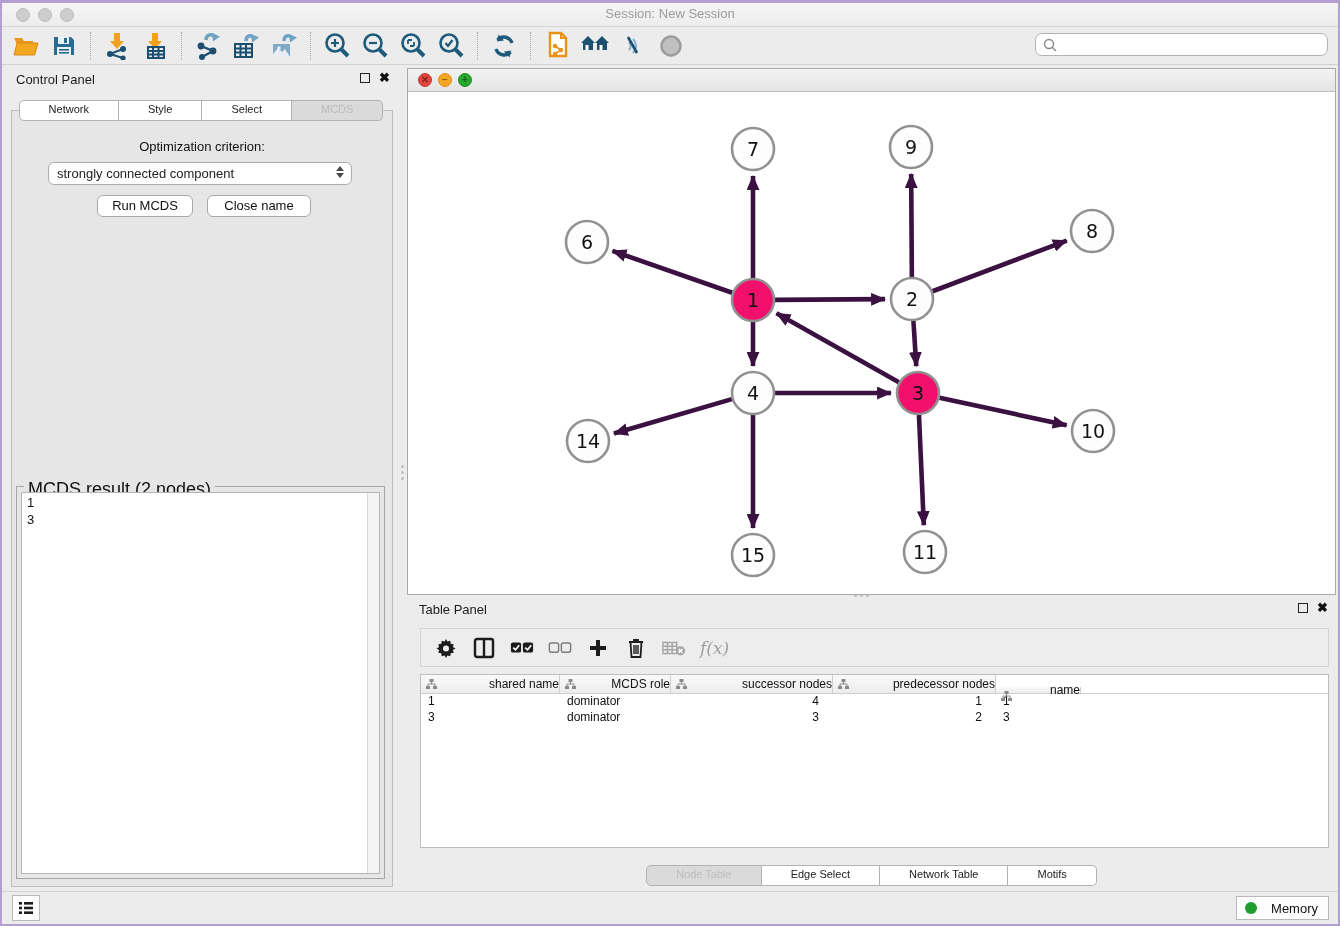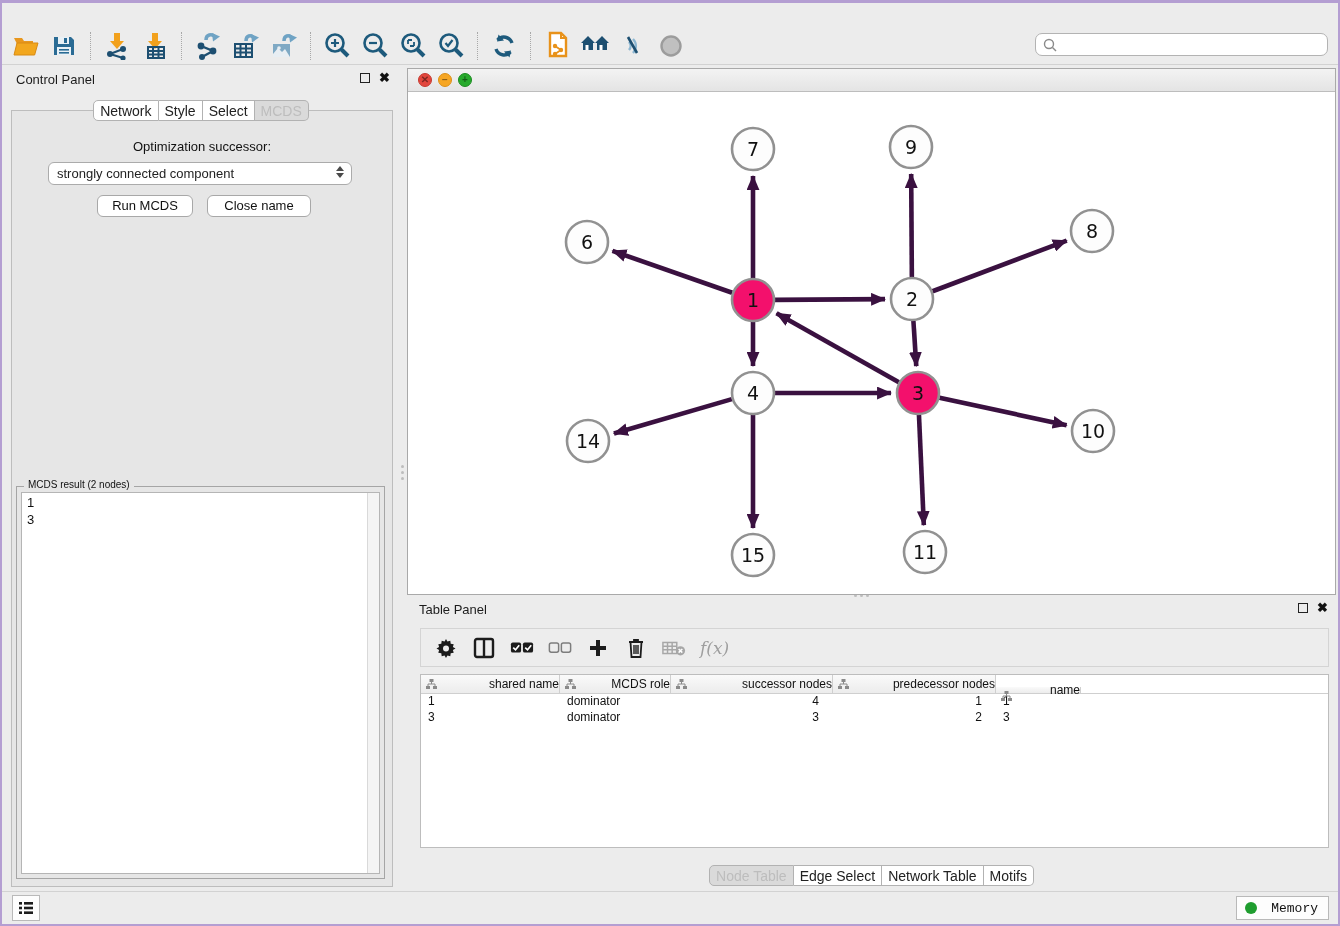"Session: New Session" div.titlebar { html: none -> <div> <div> <span></span> <span></span> <span></span> </div> <div>Session: New Session</div> </div> }
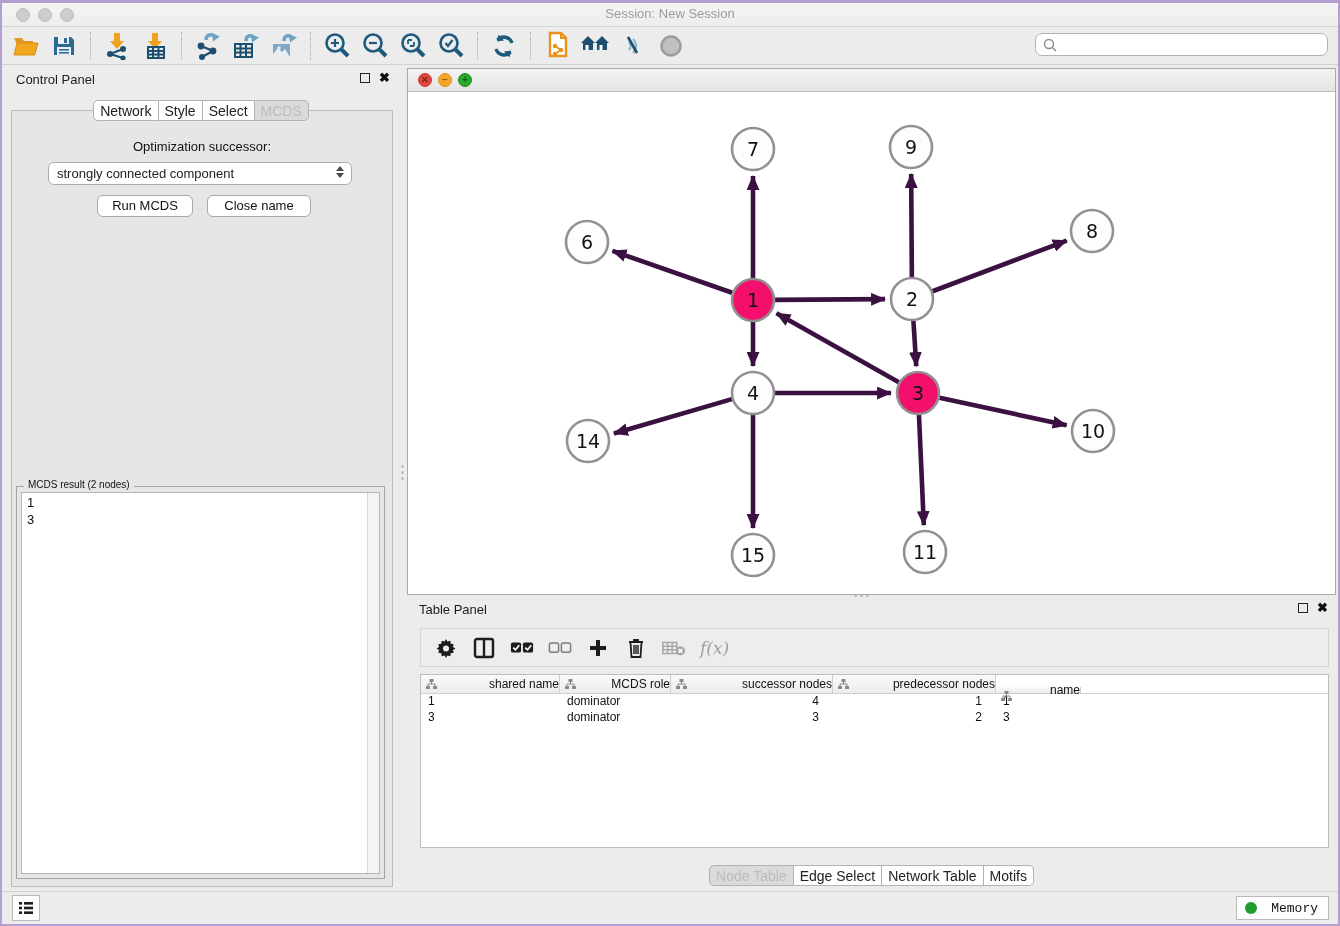"Network" .seg .tab { font-size: 14px -> 11px; padding: 2px 6px 3px -> 2px 29px 3px }
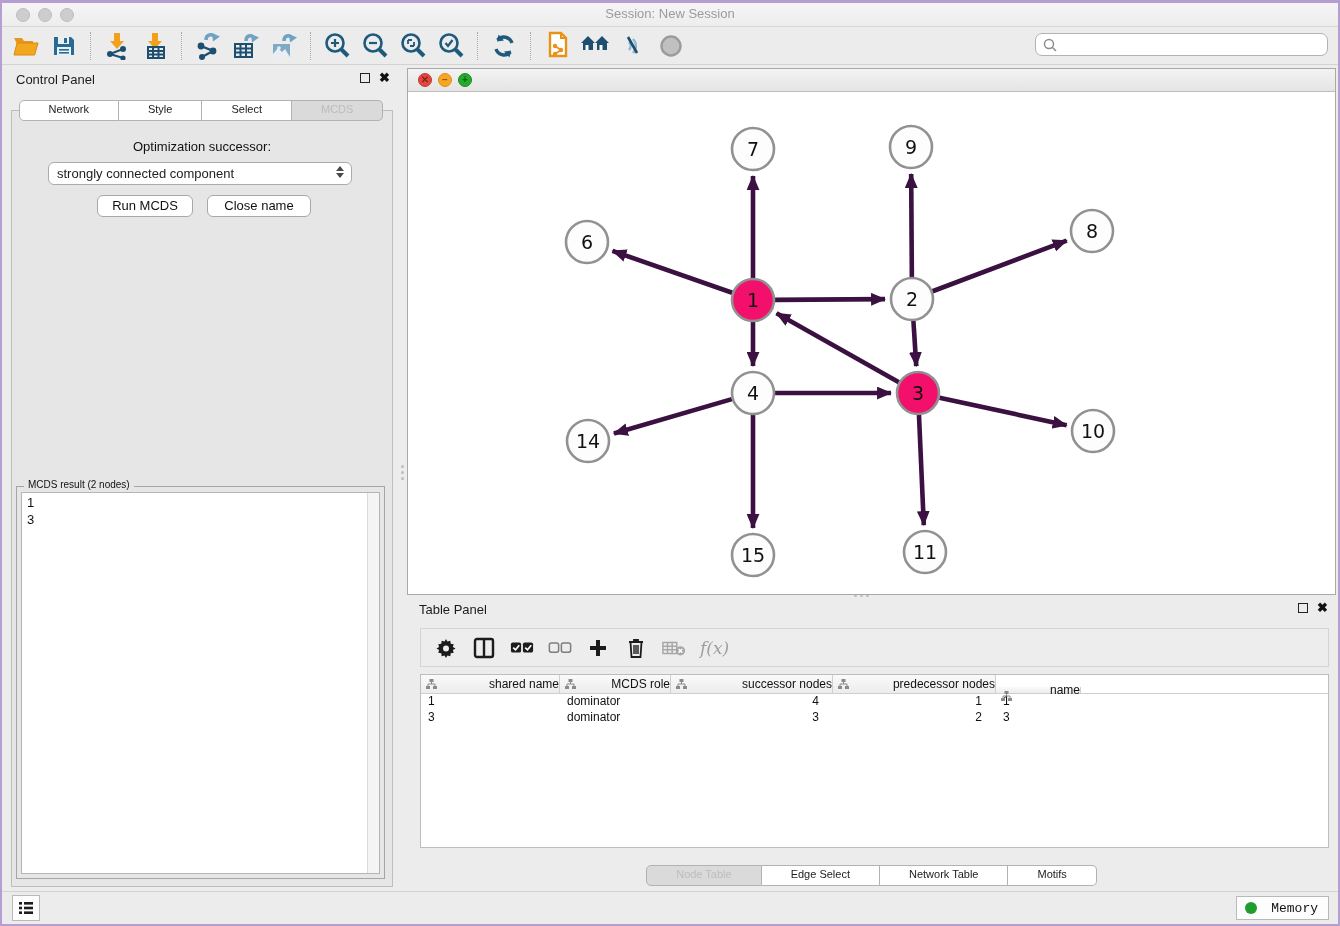"Optimization successor:" div.opt-label { text: successor -> criterion }
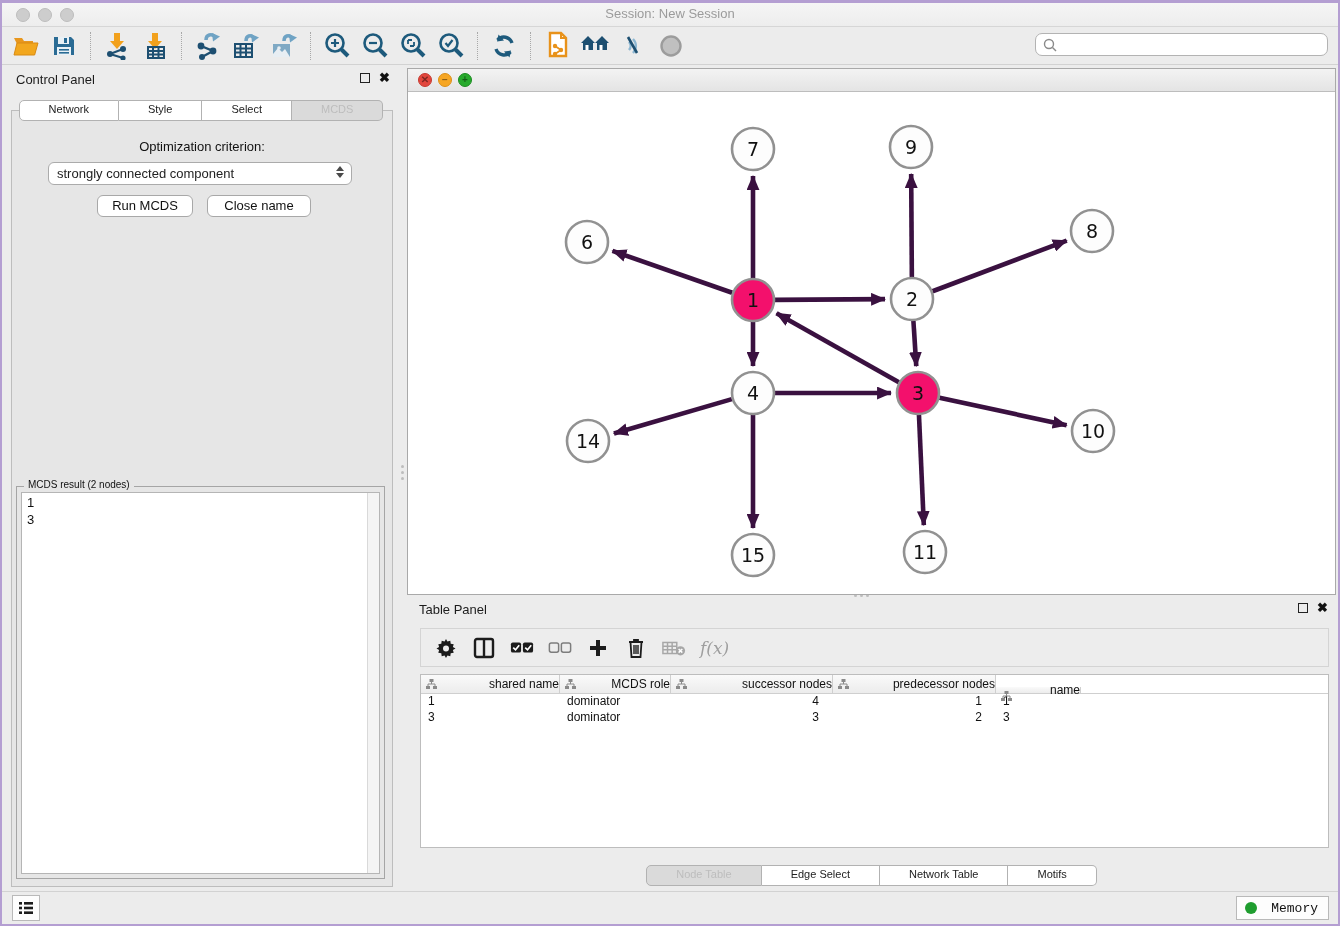"MCDS result (2 nodes)" .result-label { font-size: 10px -> 18px }
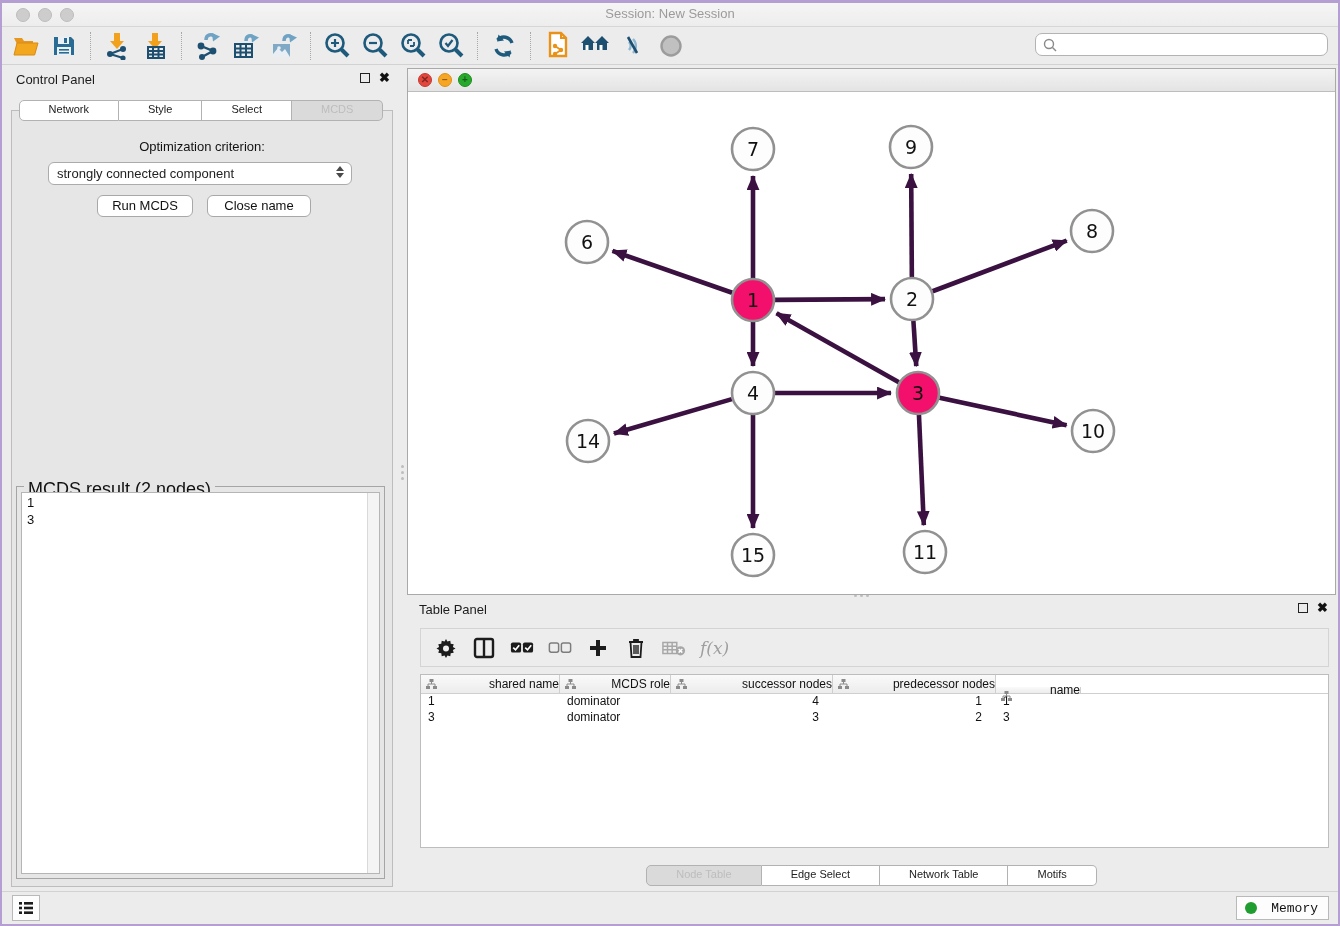"Memory" .memory-btn { font-family: Liberation Mono, monospace -> none }
